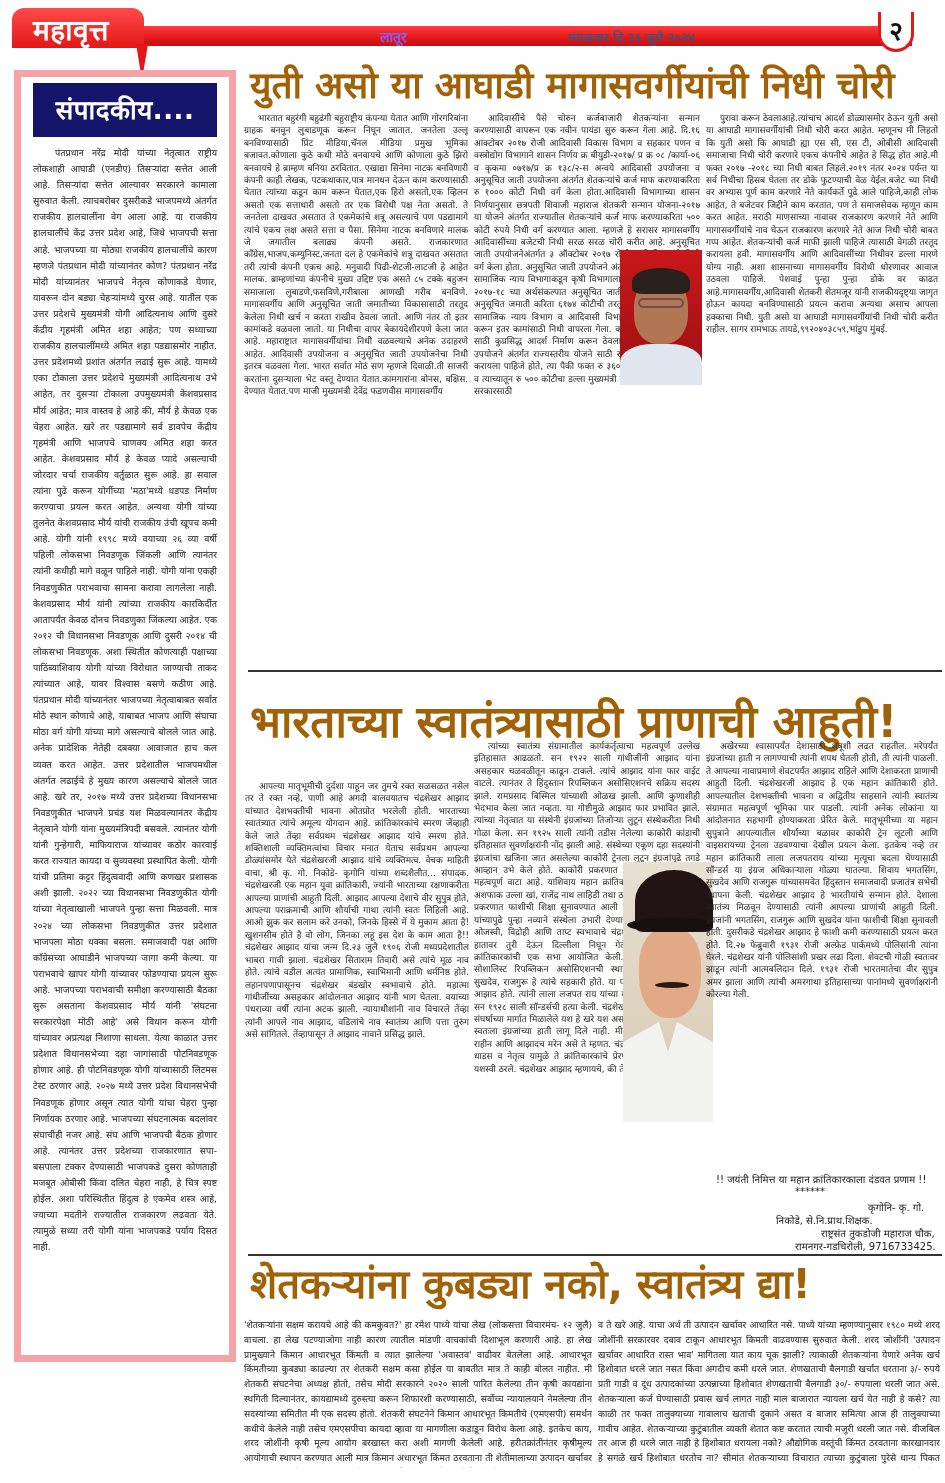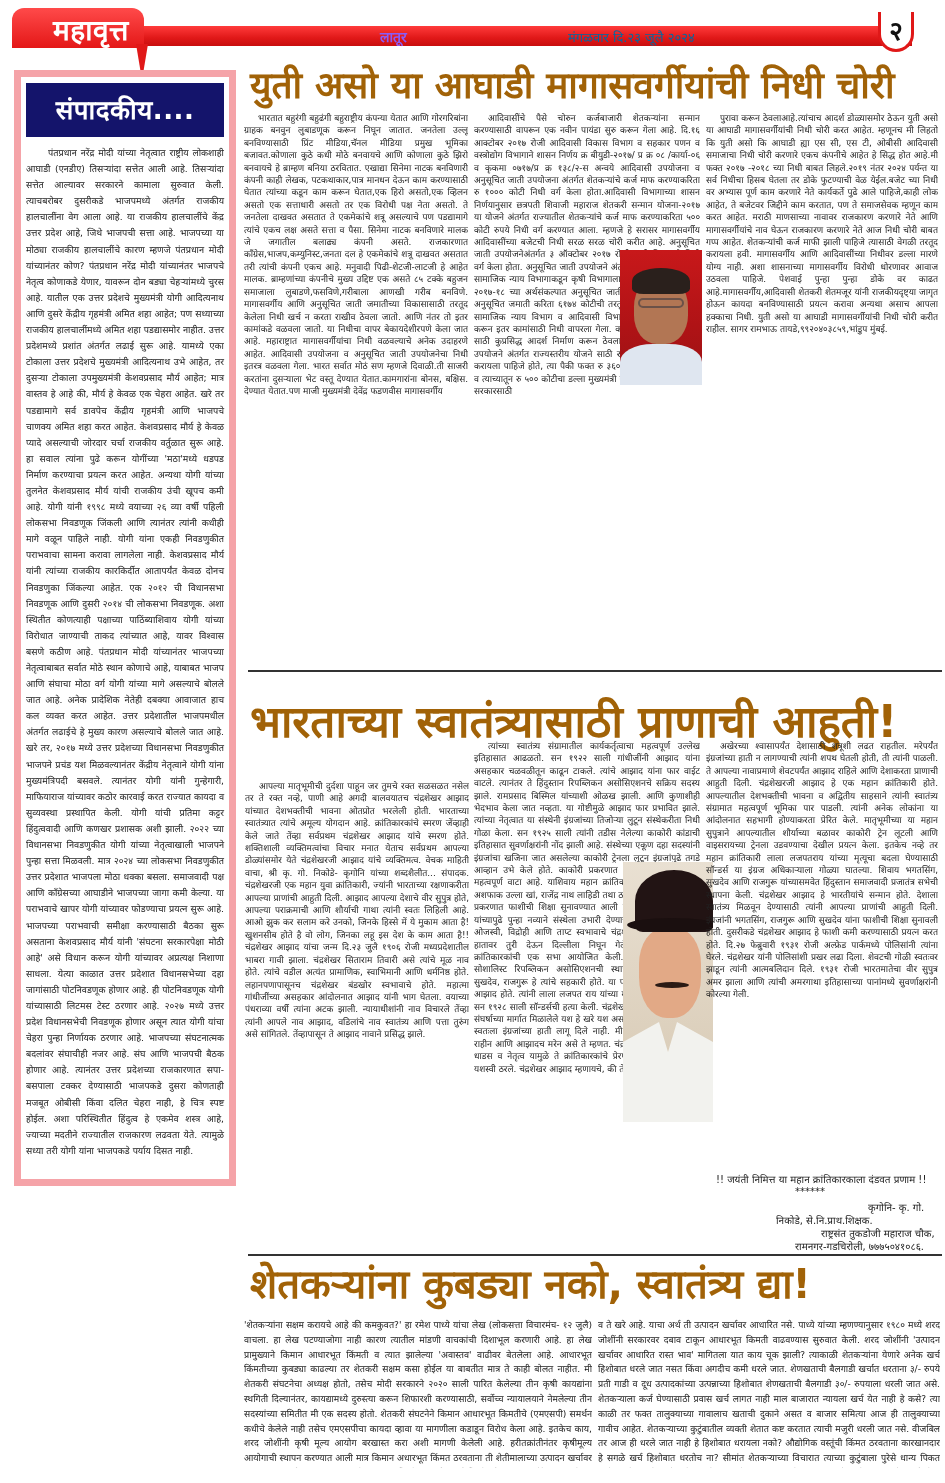"महावृत्त" .brand { left: 32px -> 12px }
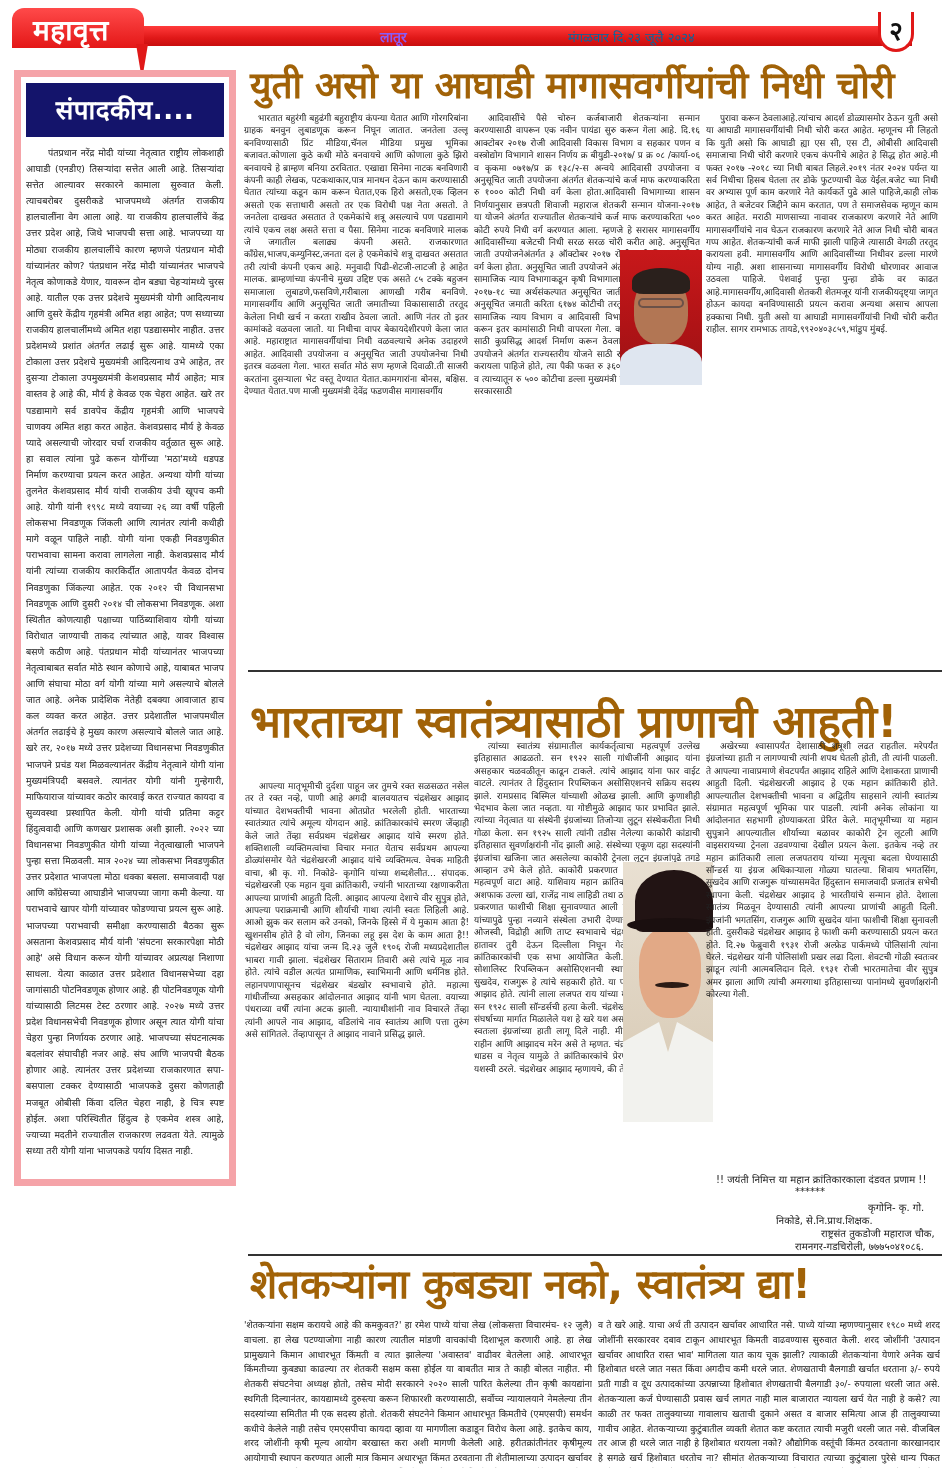"संपादकीय...." .editorial { height: 1116px -> 1292px; padding: 6px 5px -> 6px 12px }
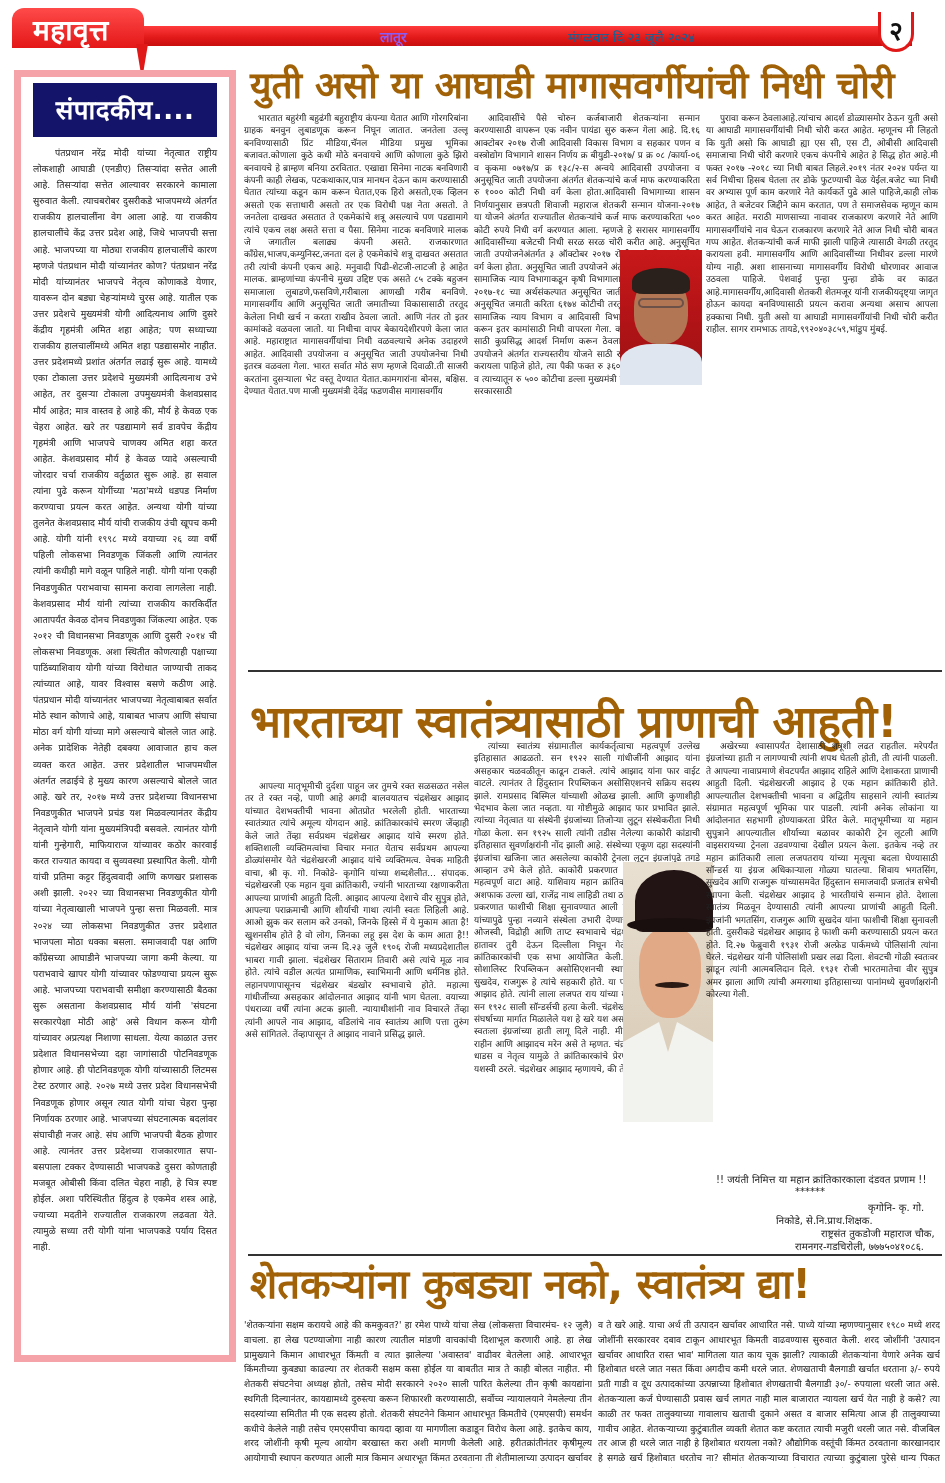"रामनगर-गडचिरोली, ७७७५०४१०८६." div.sig { text: ७७७५०४१०८६ -> 9716733425 }
